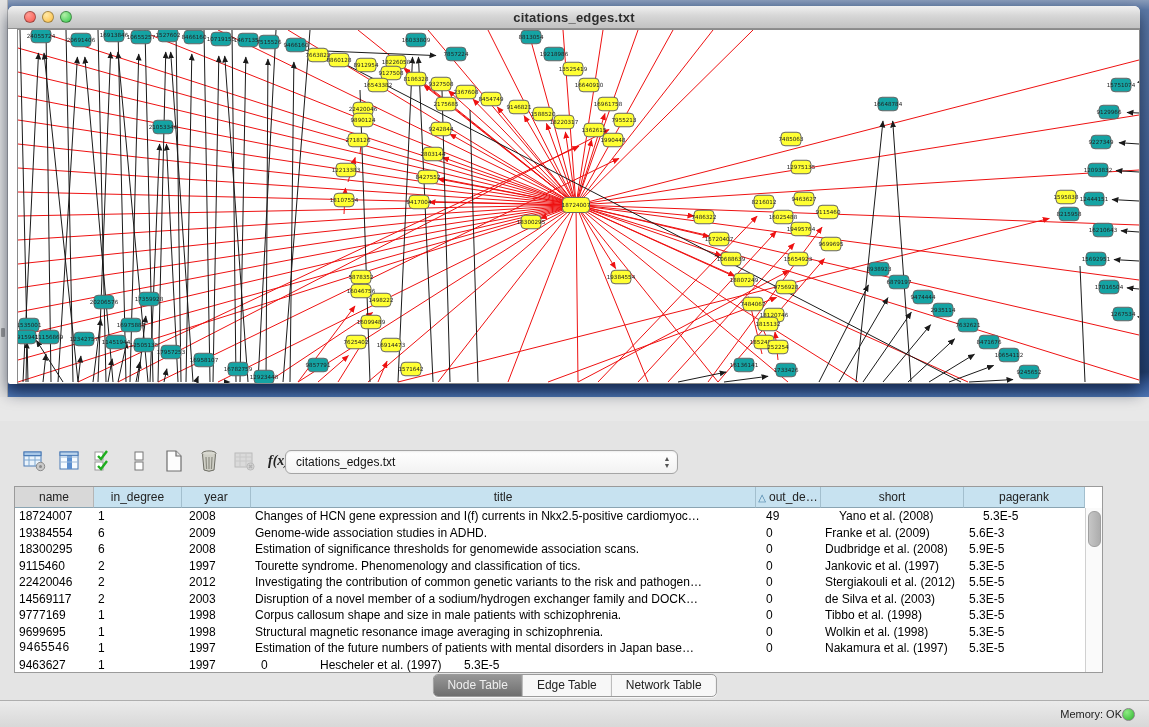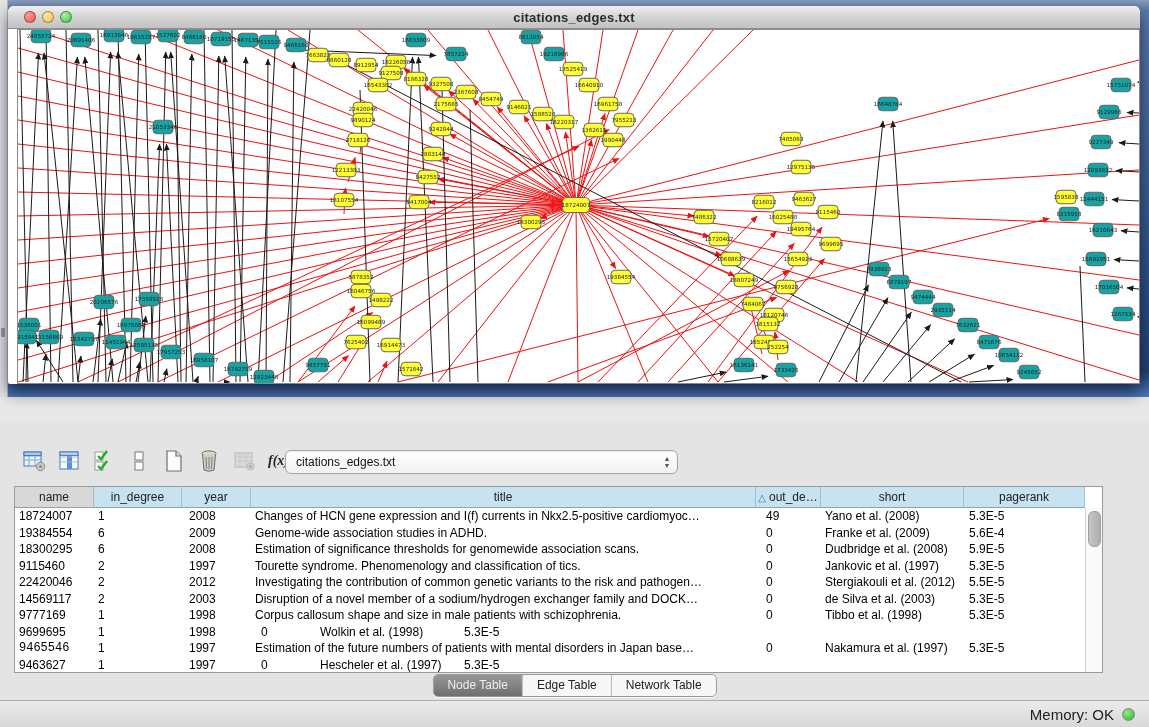"Yano et al. (2008)" div.td { margin-left: none -> 14px }
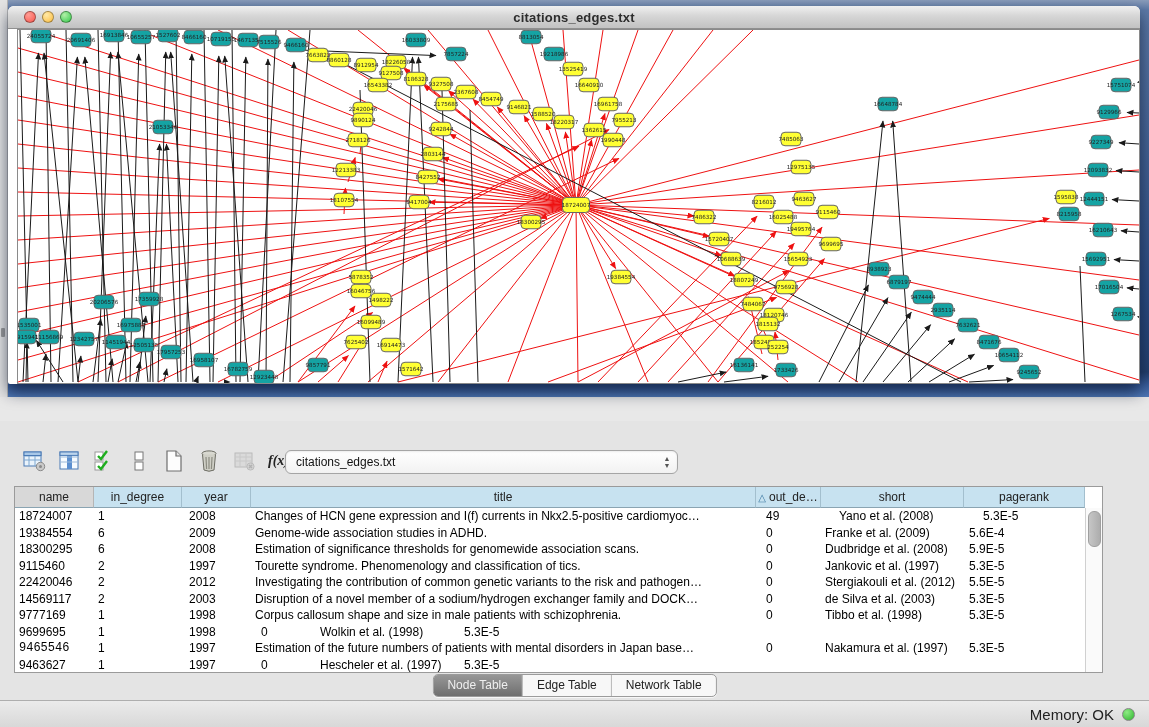"5.6E-4" div.td { text: 5.6E-4 -> 5.6E-3 }
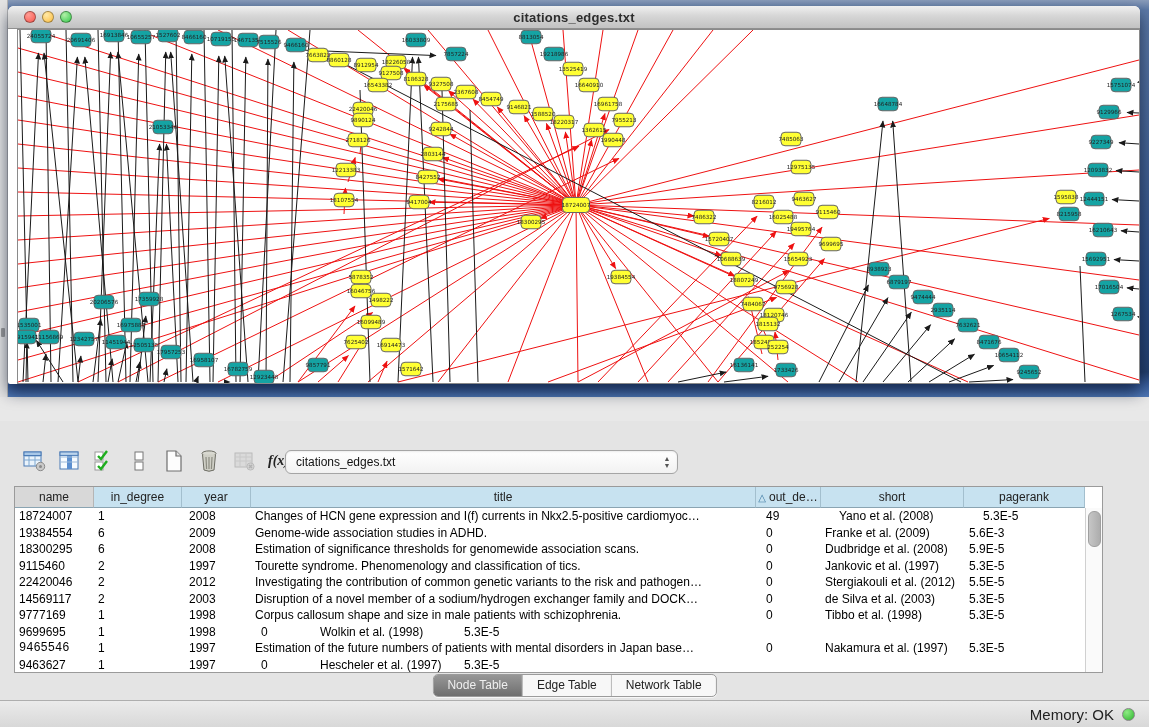"Structural magnetic resonance image" div.td { html: none -> <div>Structural magnetic resonance image averaging in schizophrenia.</div> }
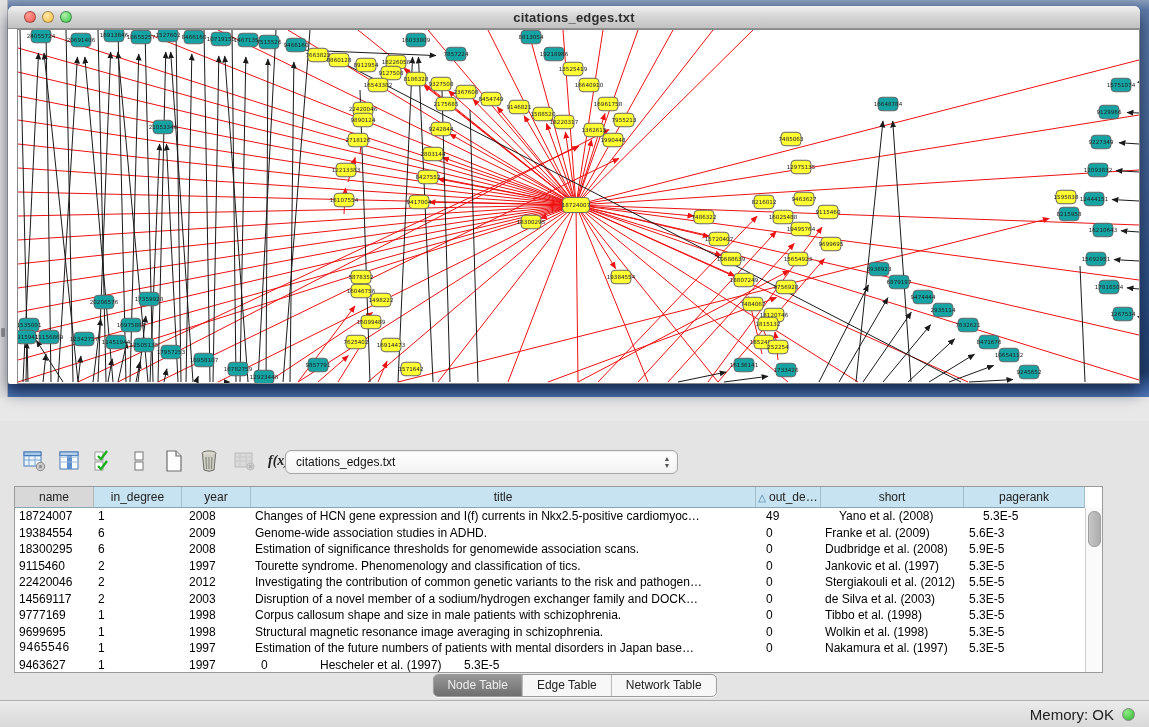"Memory: OK" .statusbar .mem { font-size: 15px -> 11px; margin-right: 8px -> none }
